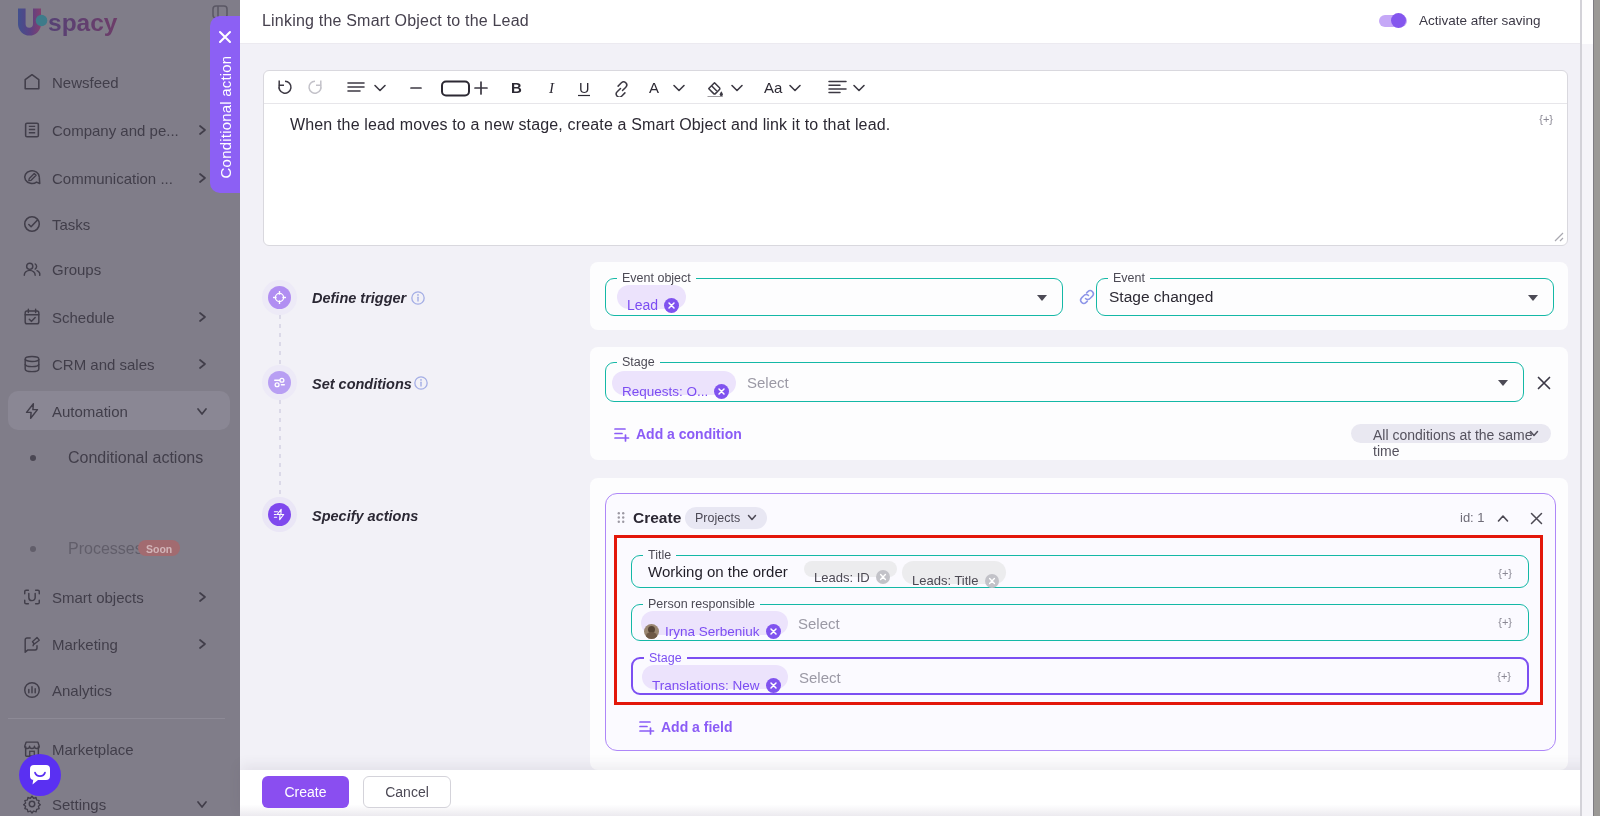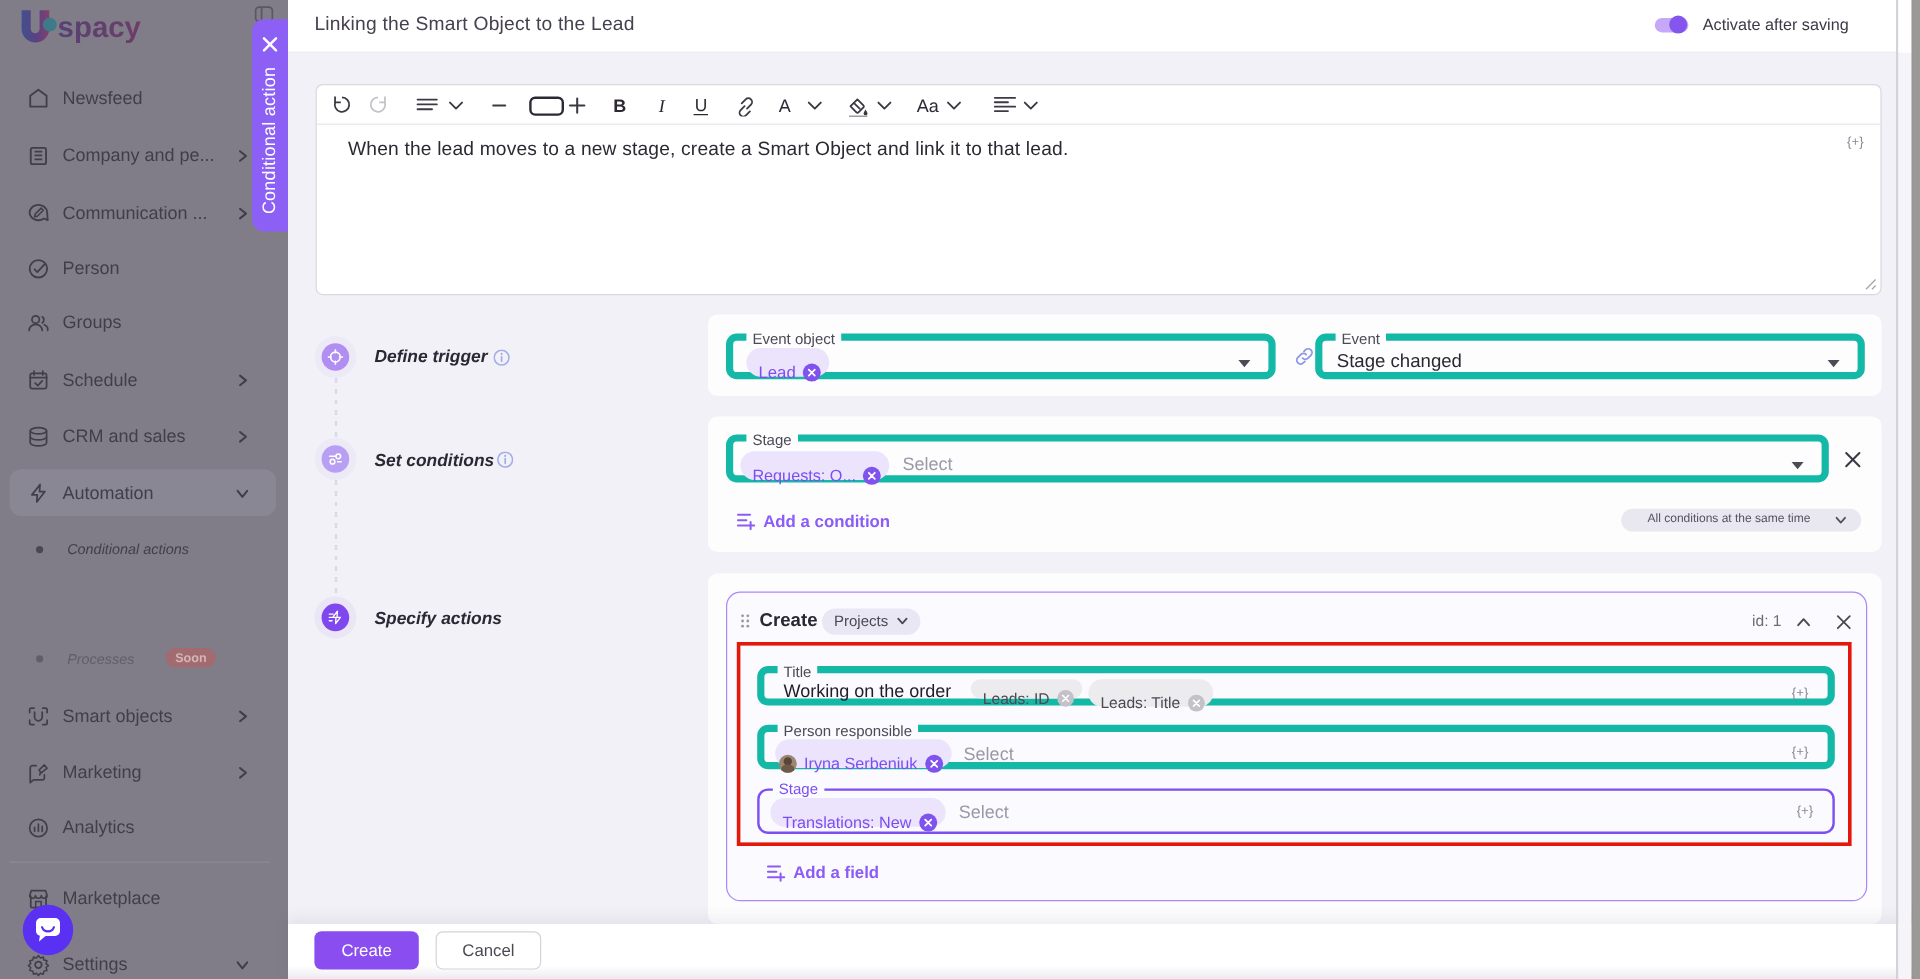"Person" div.lb { text: Person -> Tasks }
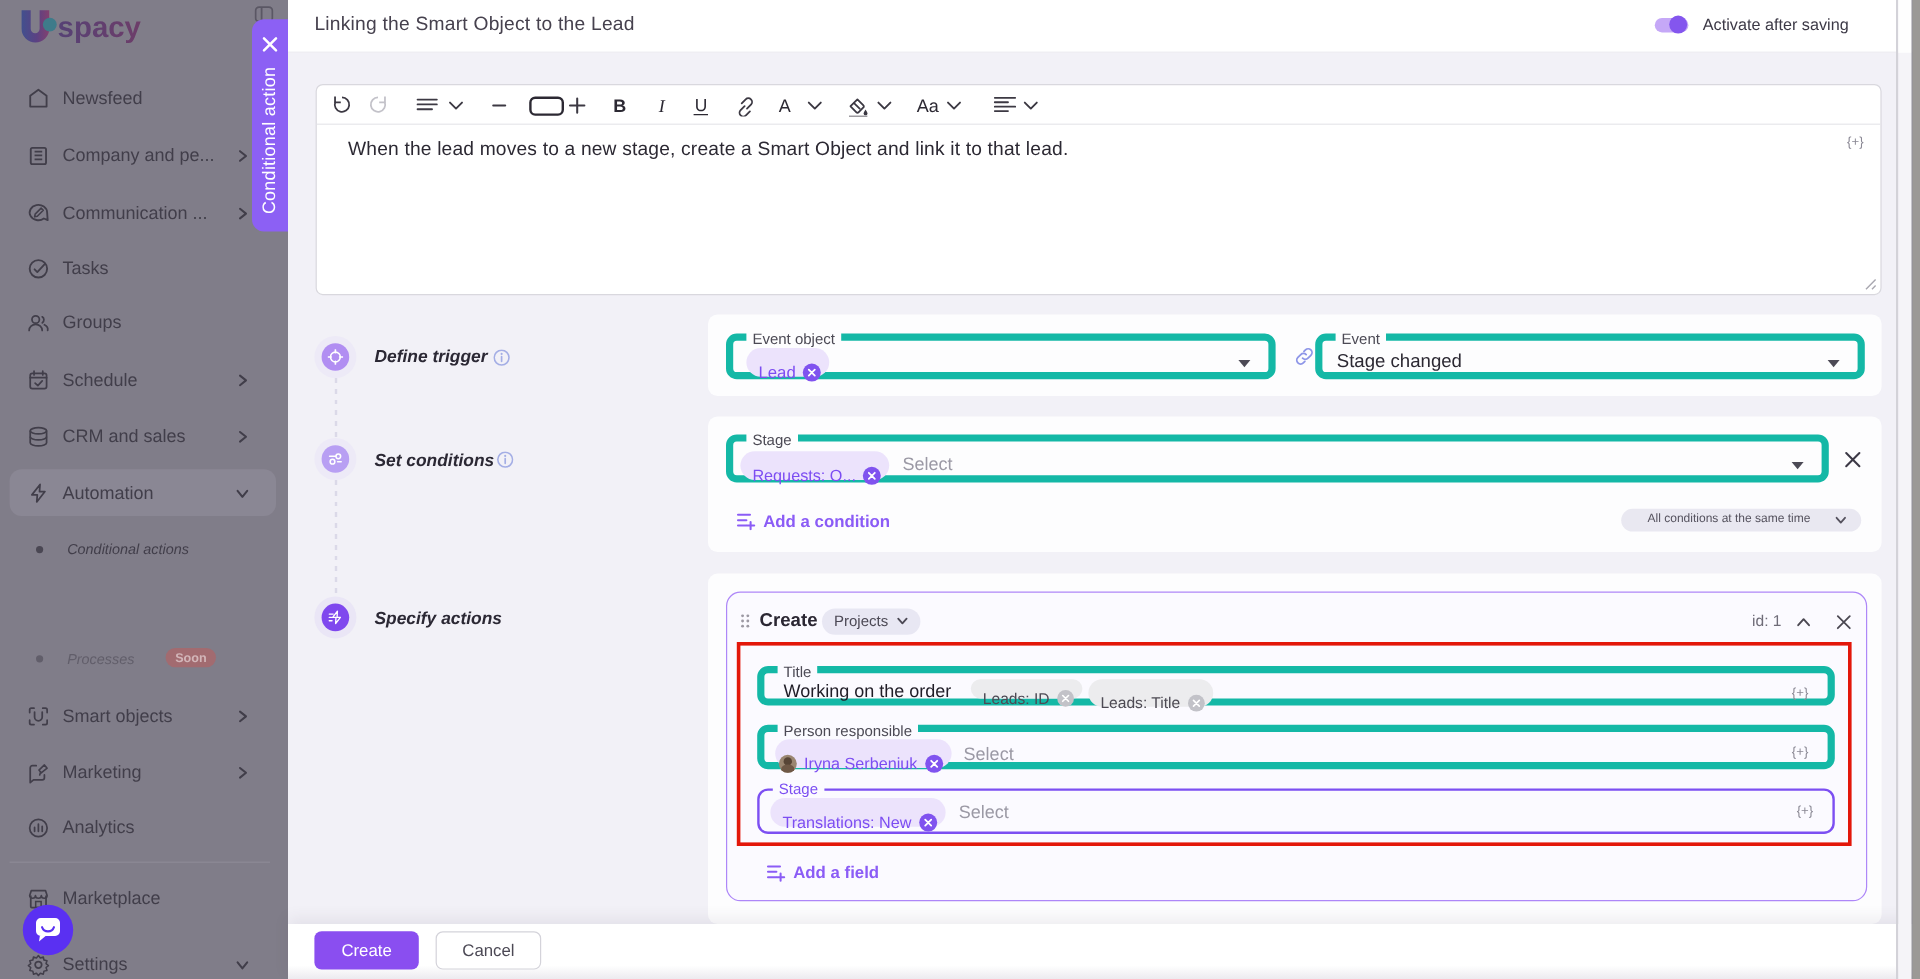"Event object" .fieldset { border: 6px solid #14b8a6 -> 1px solid #14b8a6 }
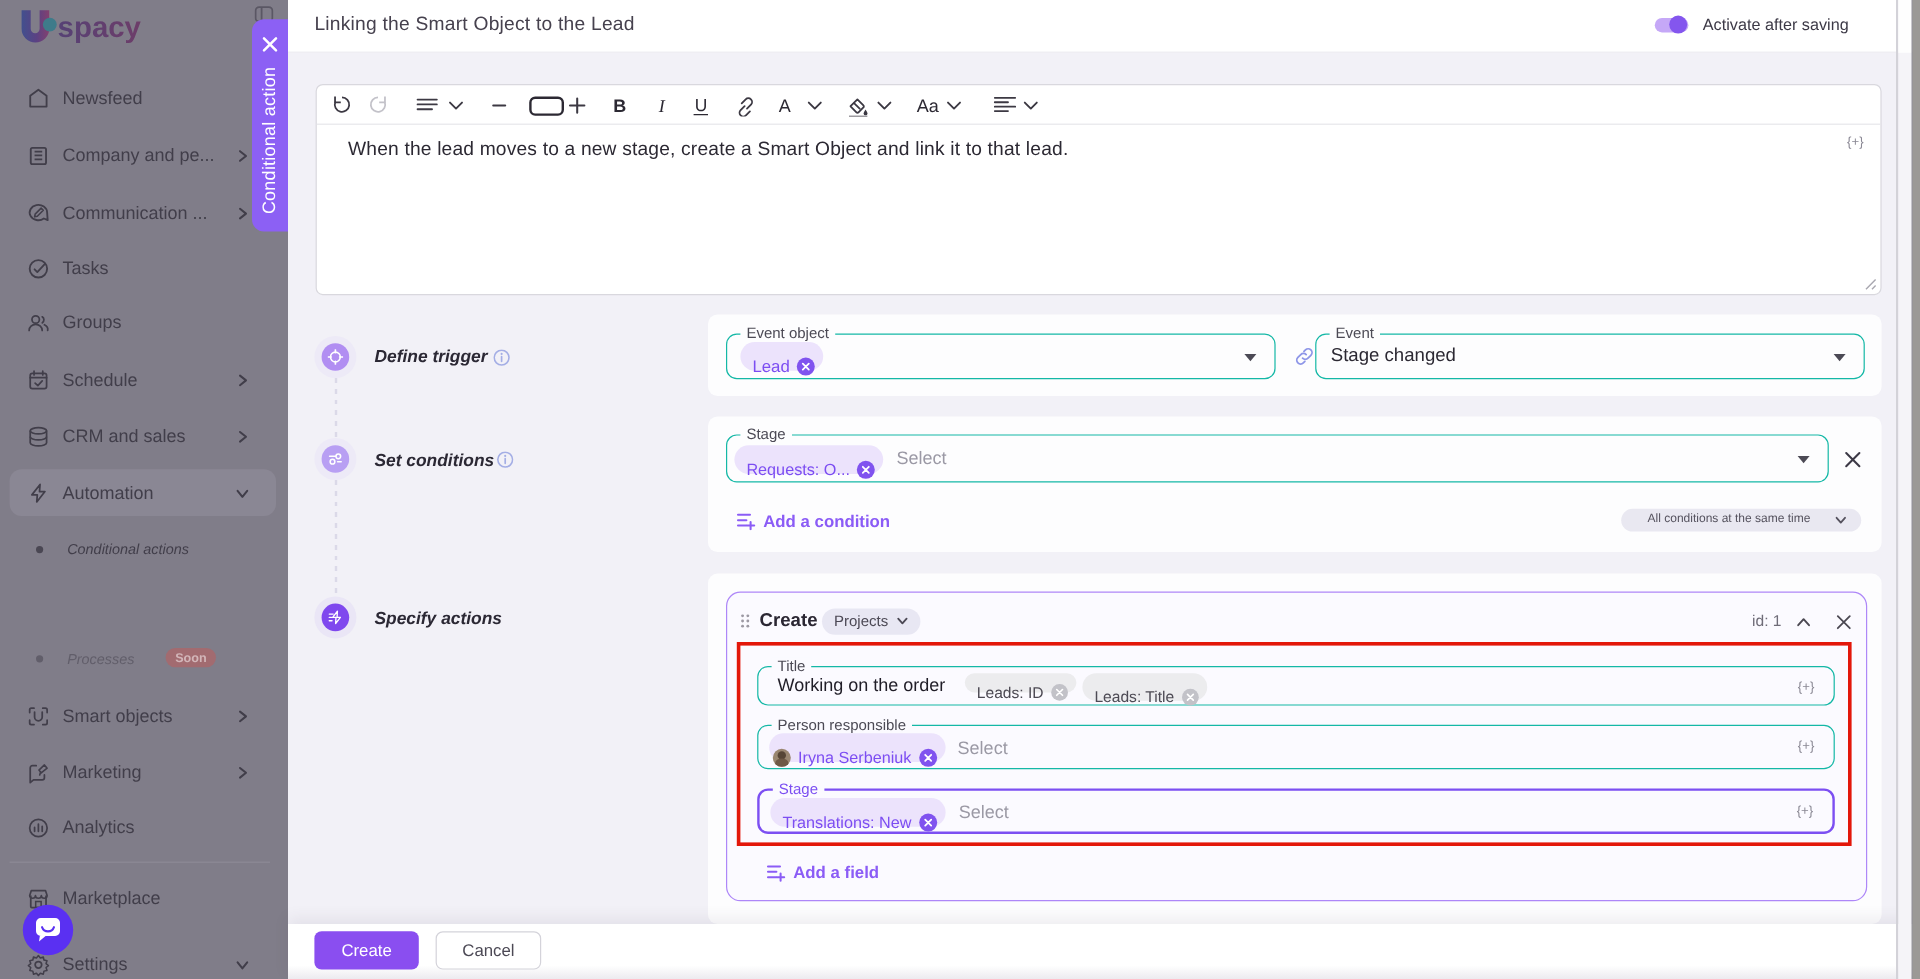"All conditions at the same" div.abs { font-size: 10px -> 14px }
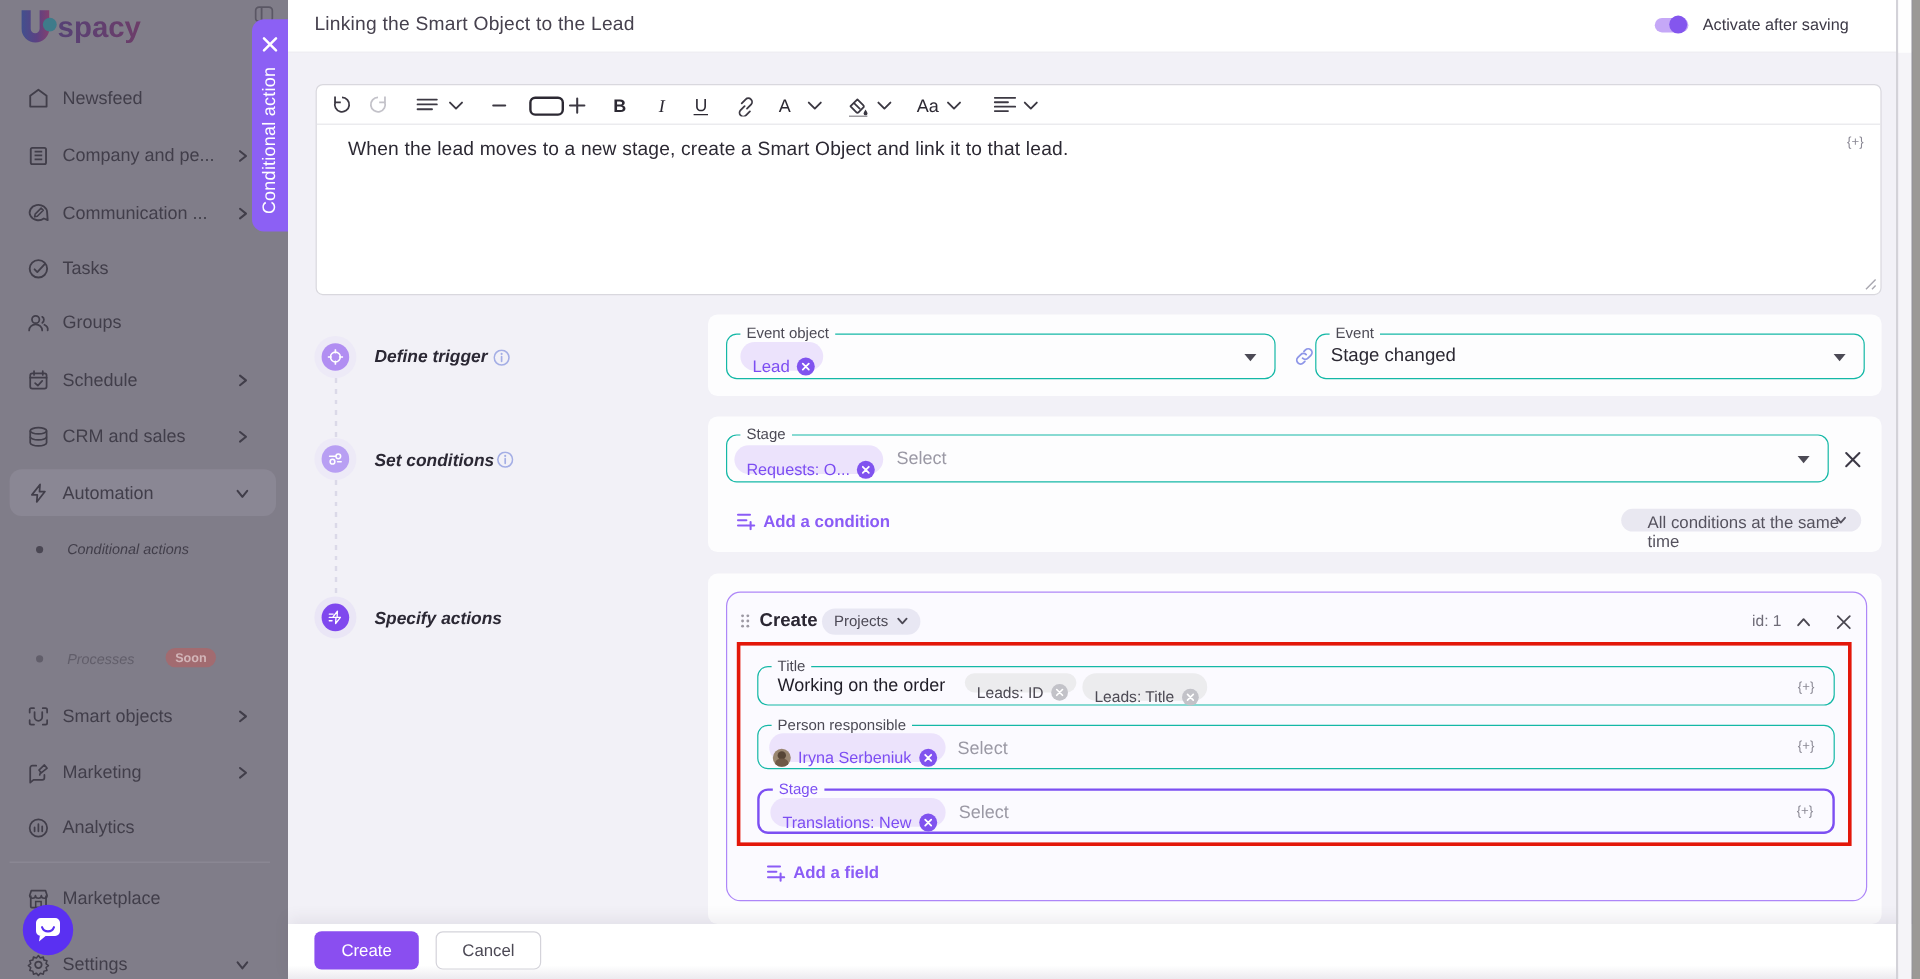"Conditional actions" .subitem .lb { font-size: 12px -> 16px; font-style: italic -> none; left: 56px -> 68px }
